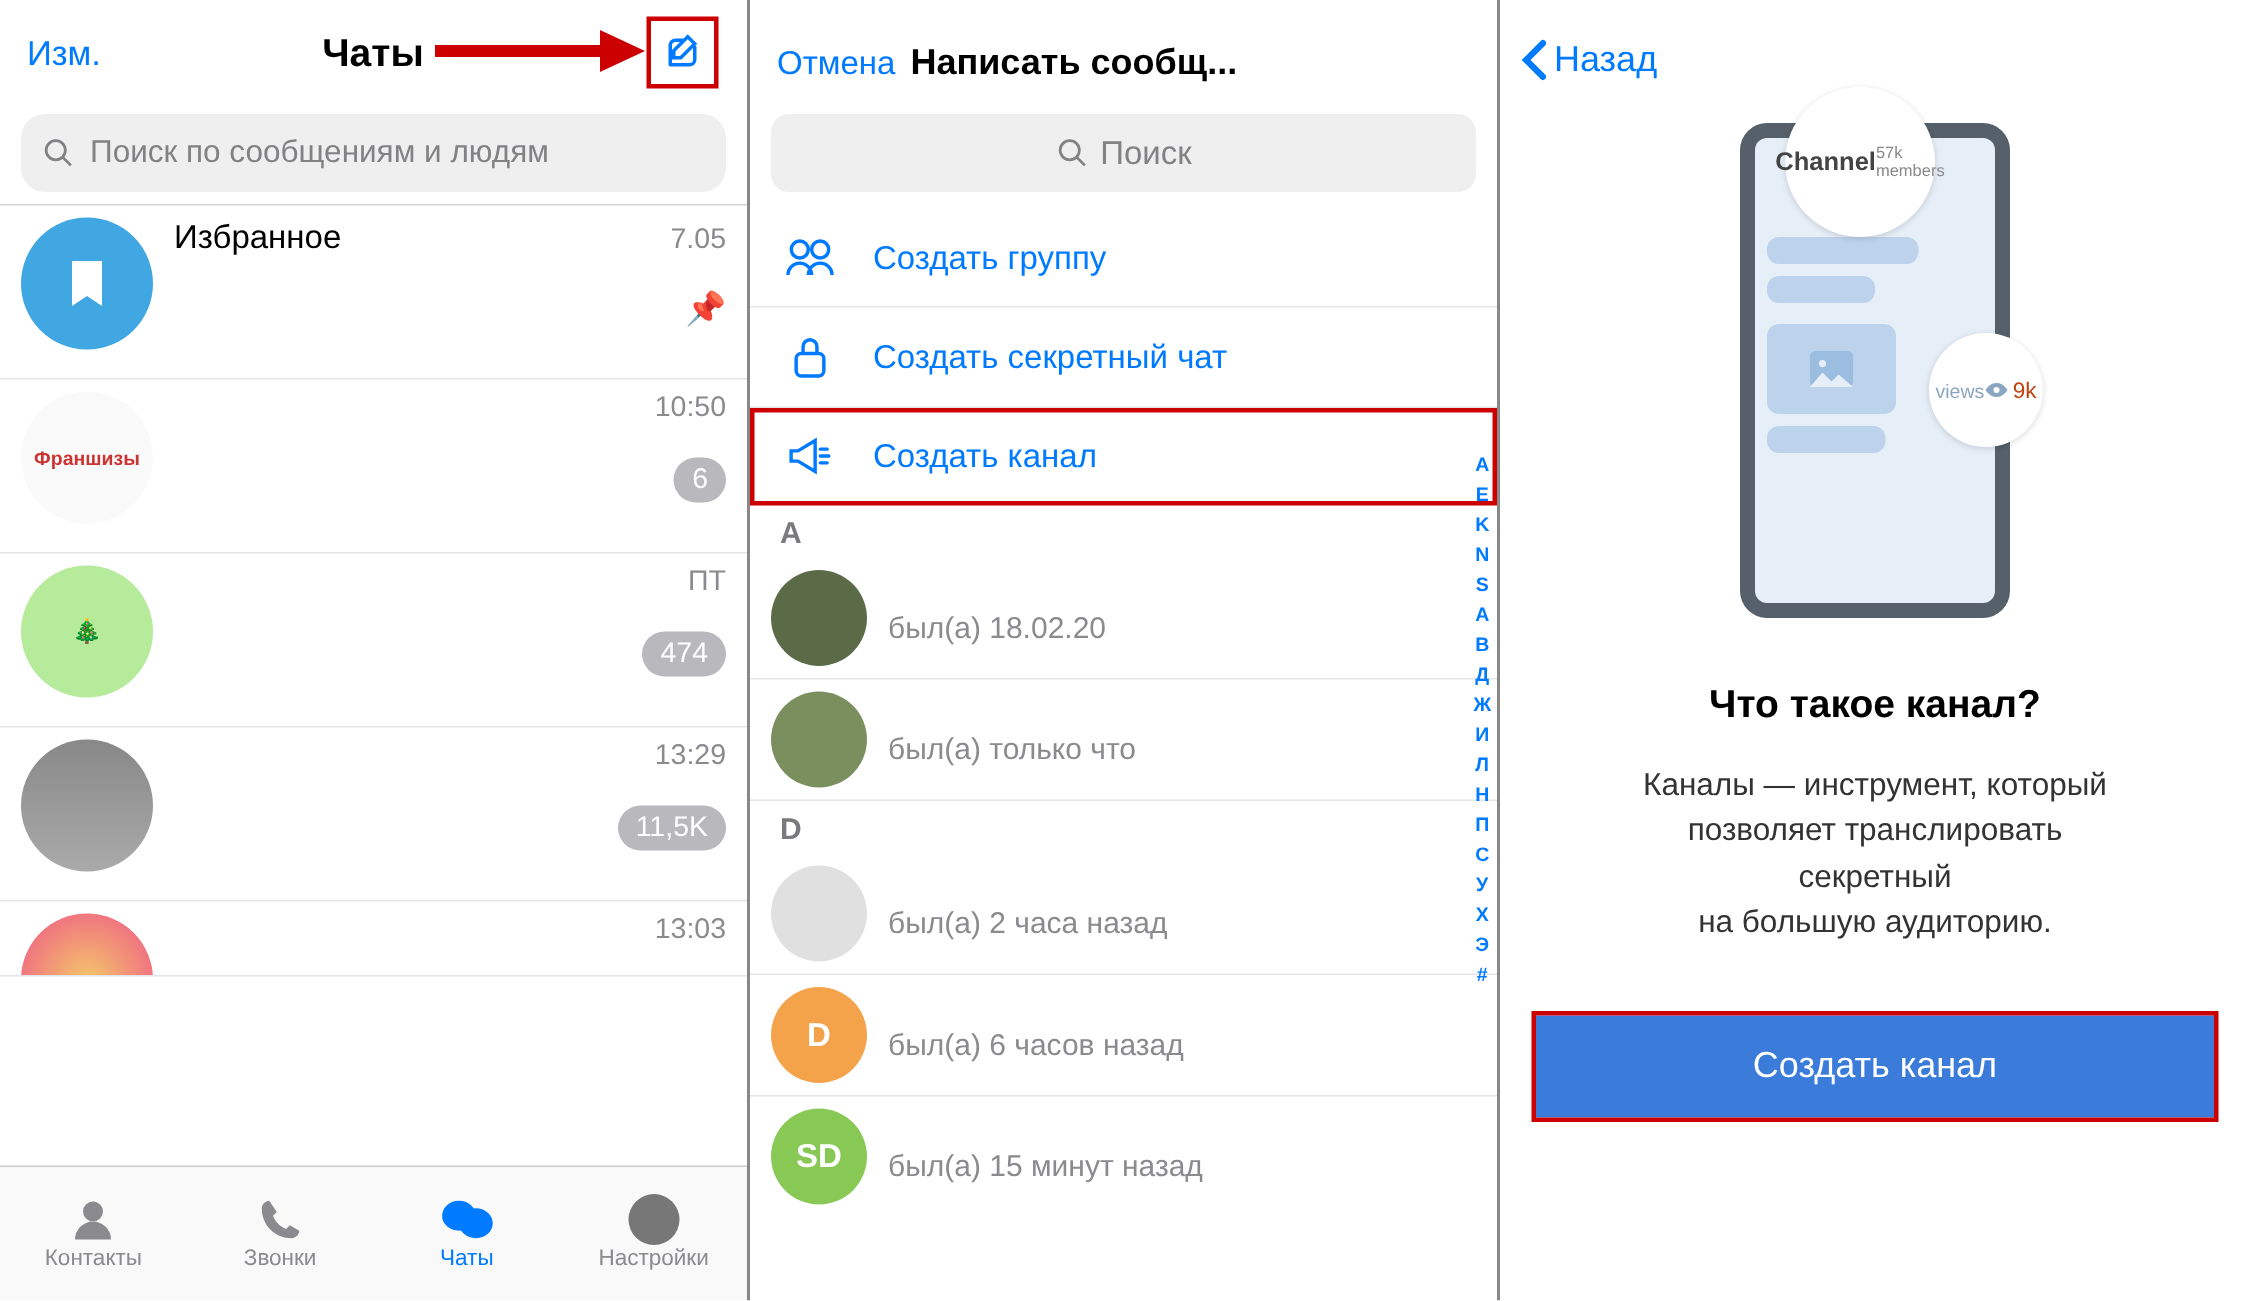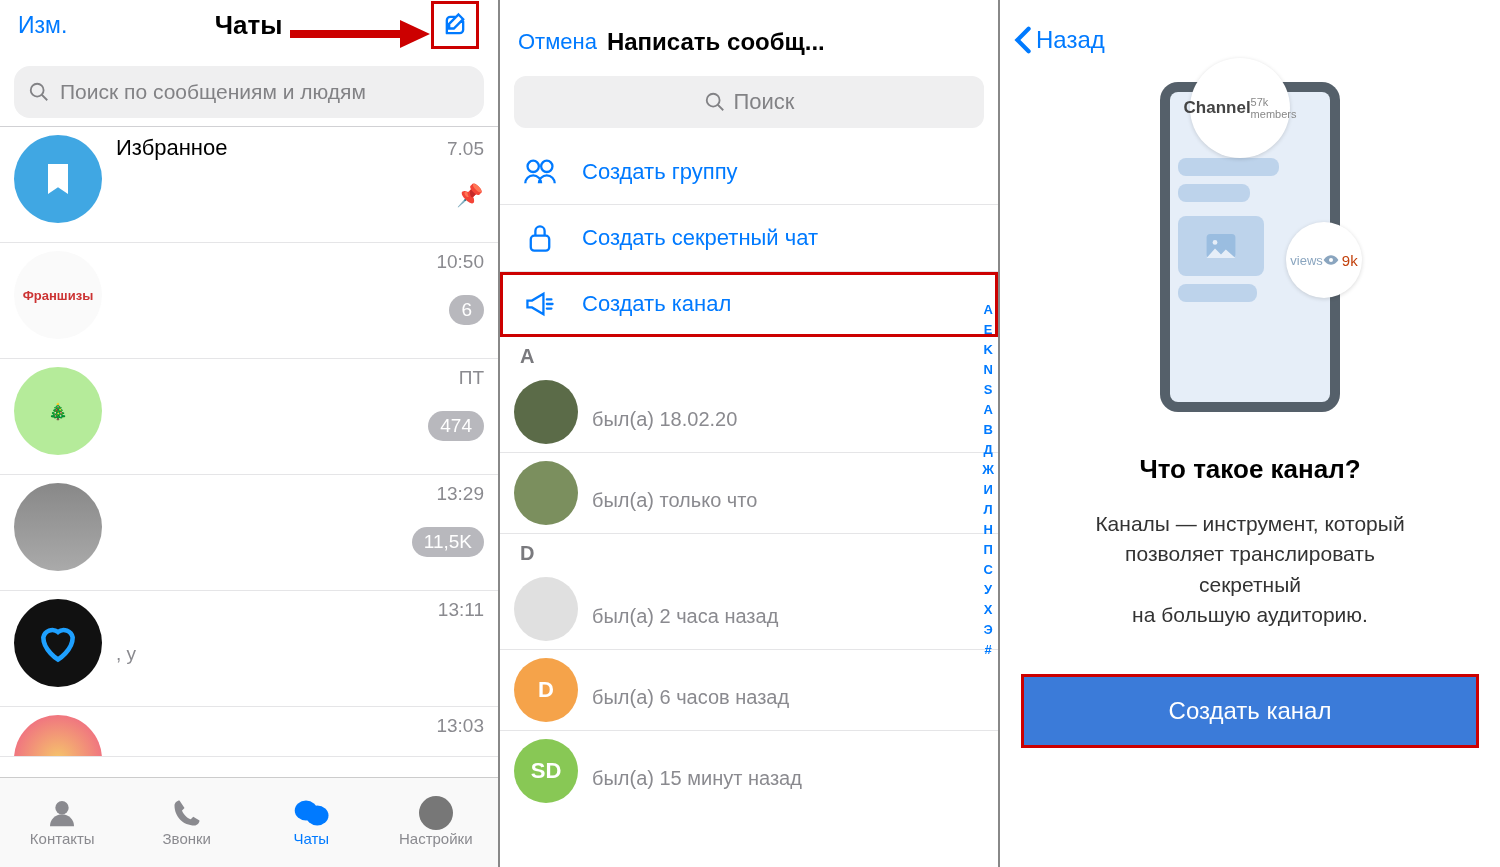"Изм." .p1-header { padding: 0 18px 6px -> 10px 18px 6px }
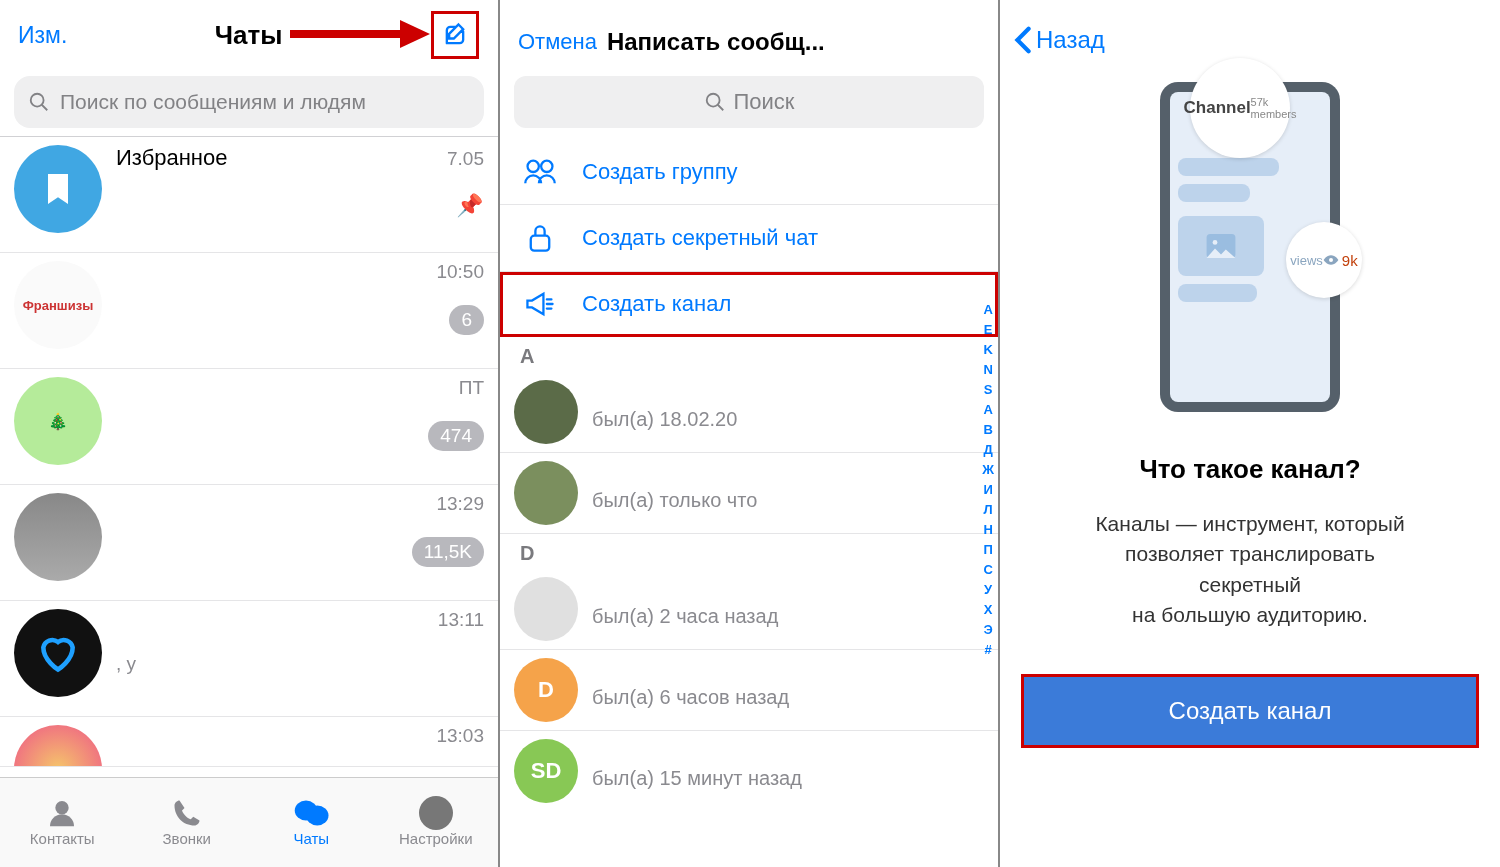"13:11" div.chat-row { html: <div> <div> <svg> <path></path> </svg> </div> <div> <div> <span></span> <span>13:11</span> </div> <div> <span>, у</span> <span></span> </div> </div> </div> -> none }
